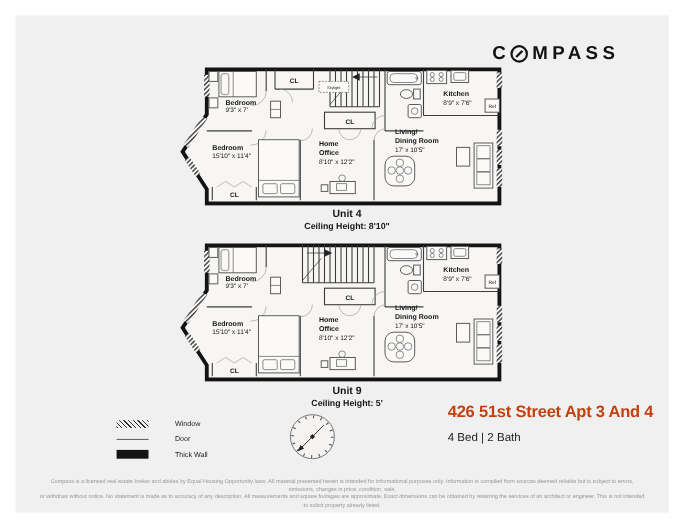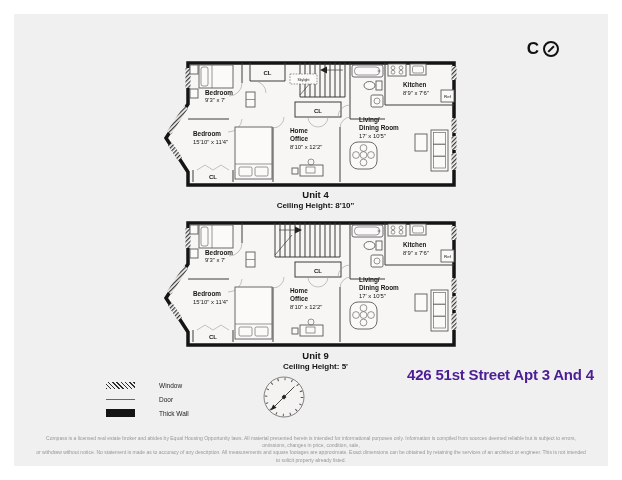"MPASS" span.ltr { html: none -> <span>MPASS</span> }
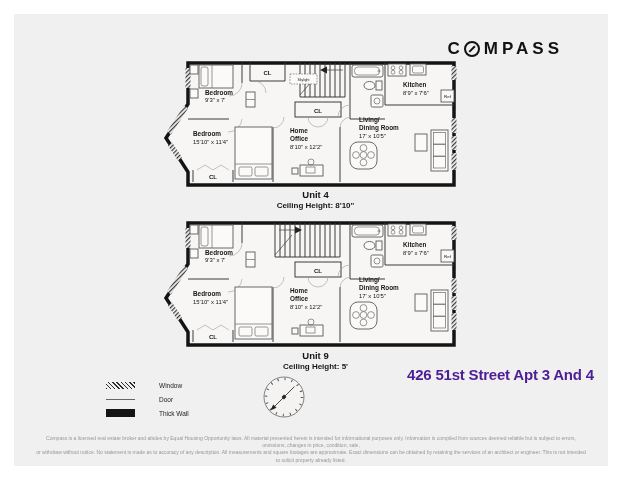"426 51st Street Apt 3" .addr-line { color: #4c1d95 -> #c2410c }
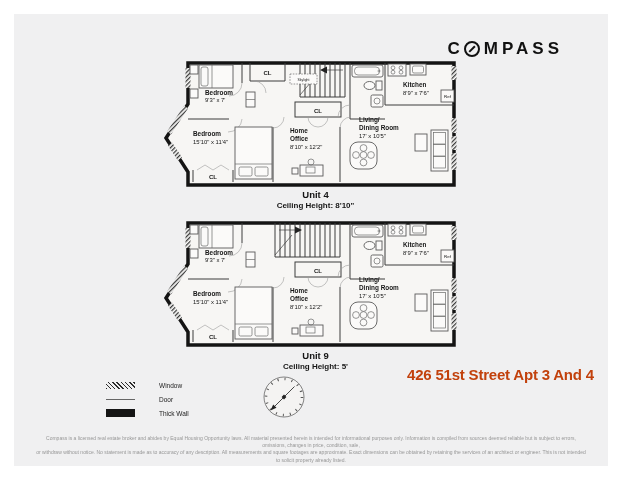"4 Bed | 2 Bath" div.addr-meta { html: none -> <div>4 Bed | 2 Bath</div> }
